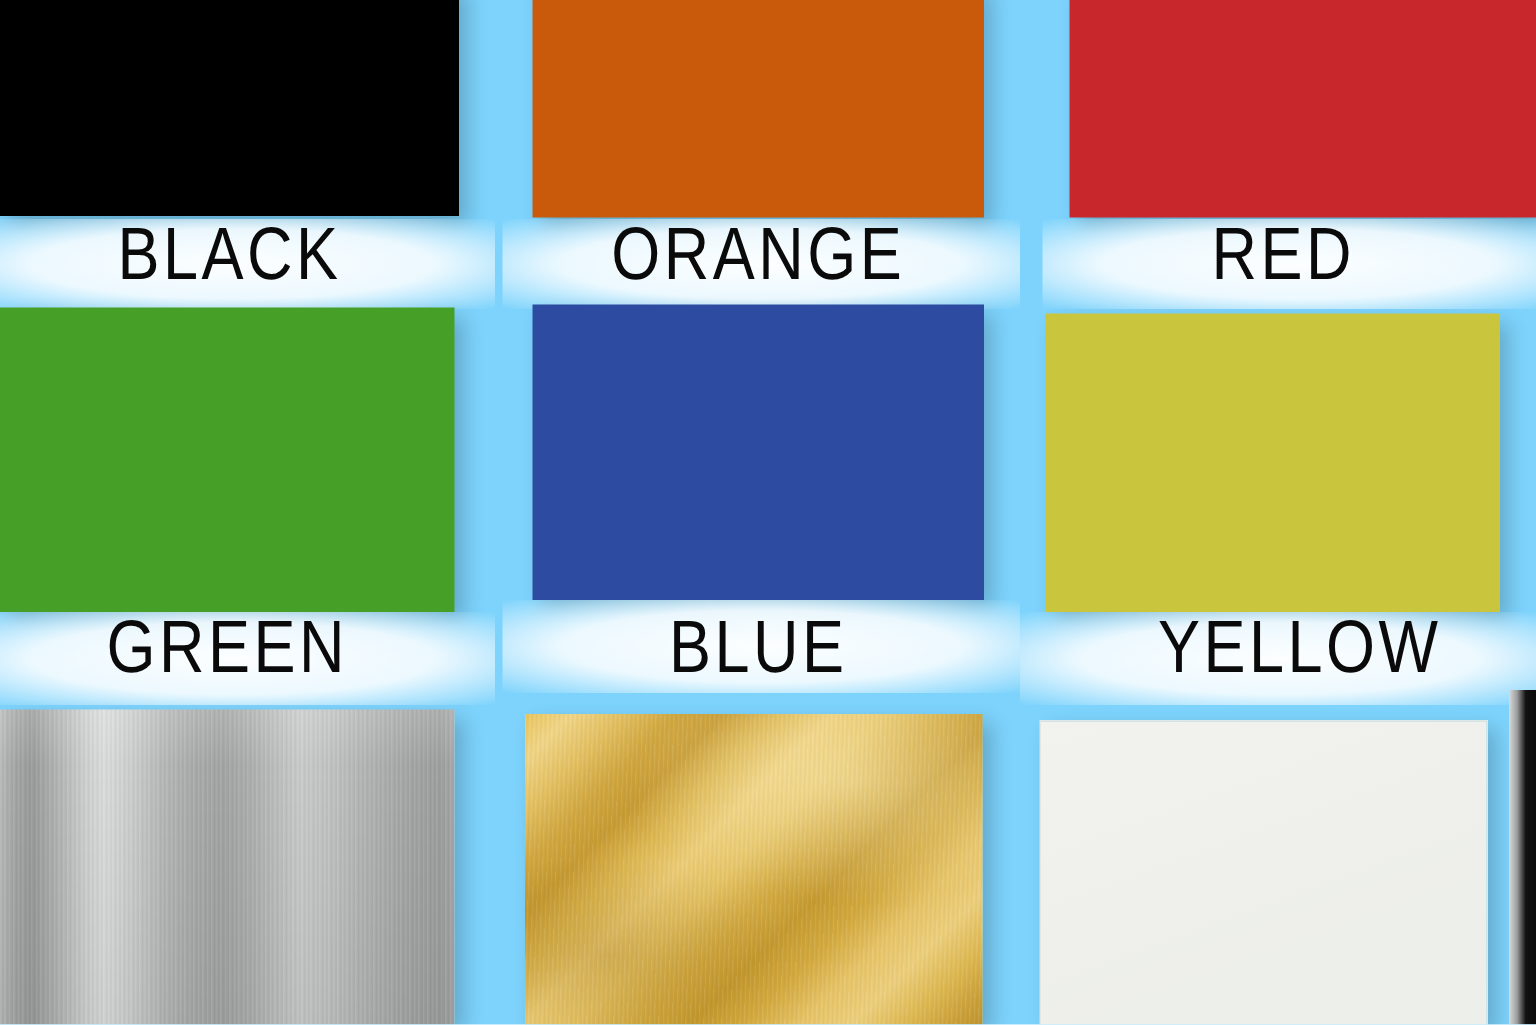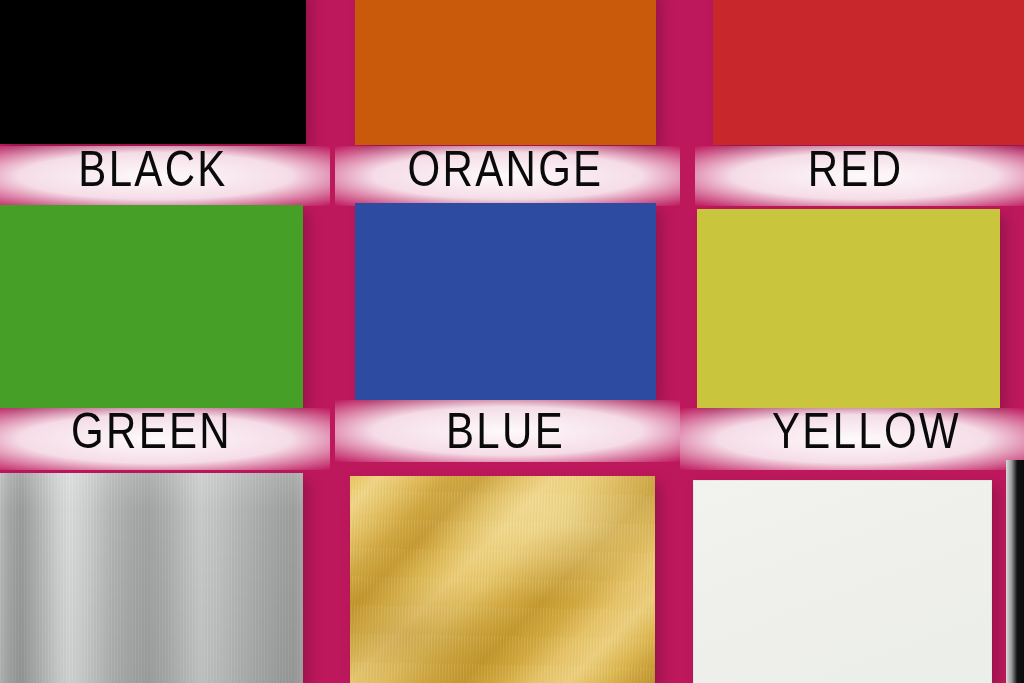"BLACK" #stage { background: #be185d -> #7dd3fc }
